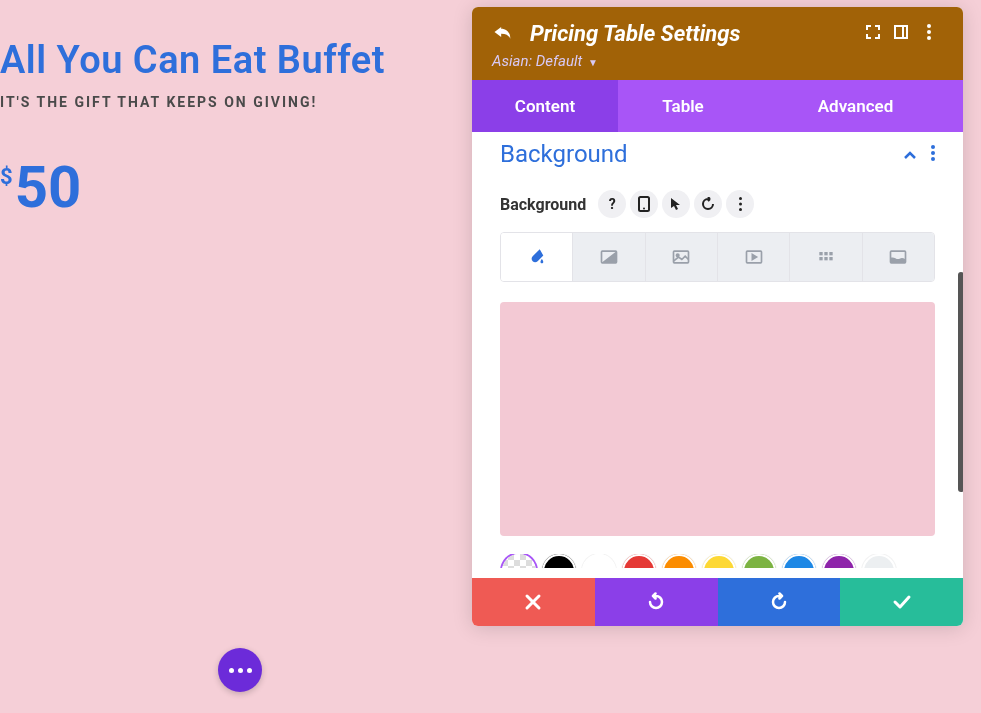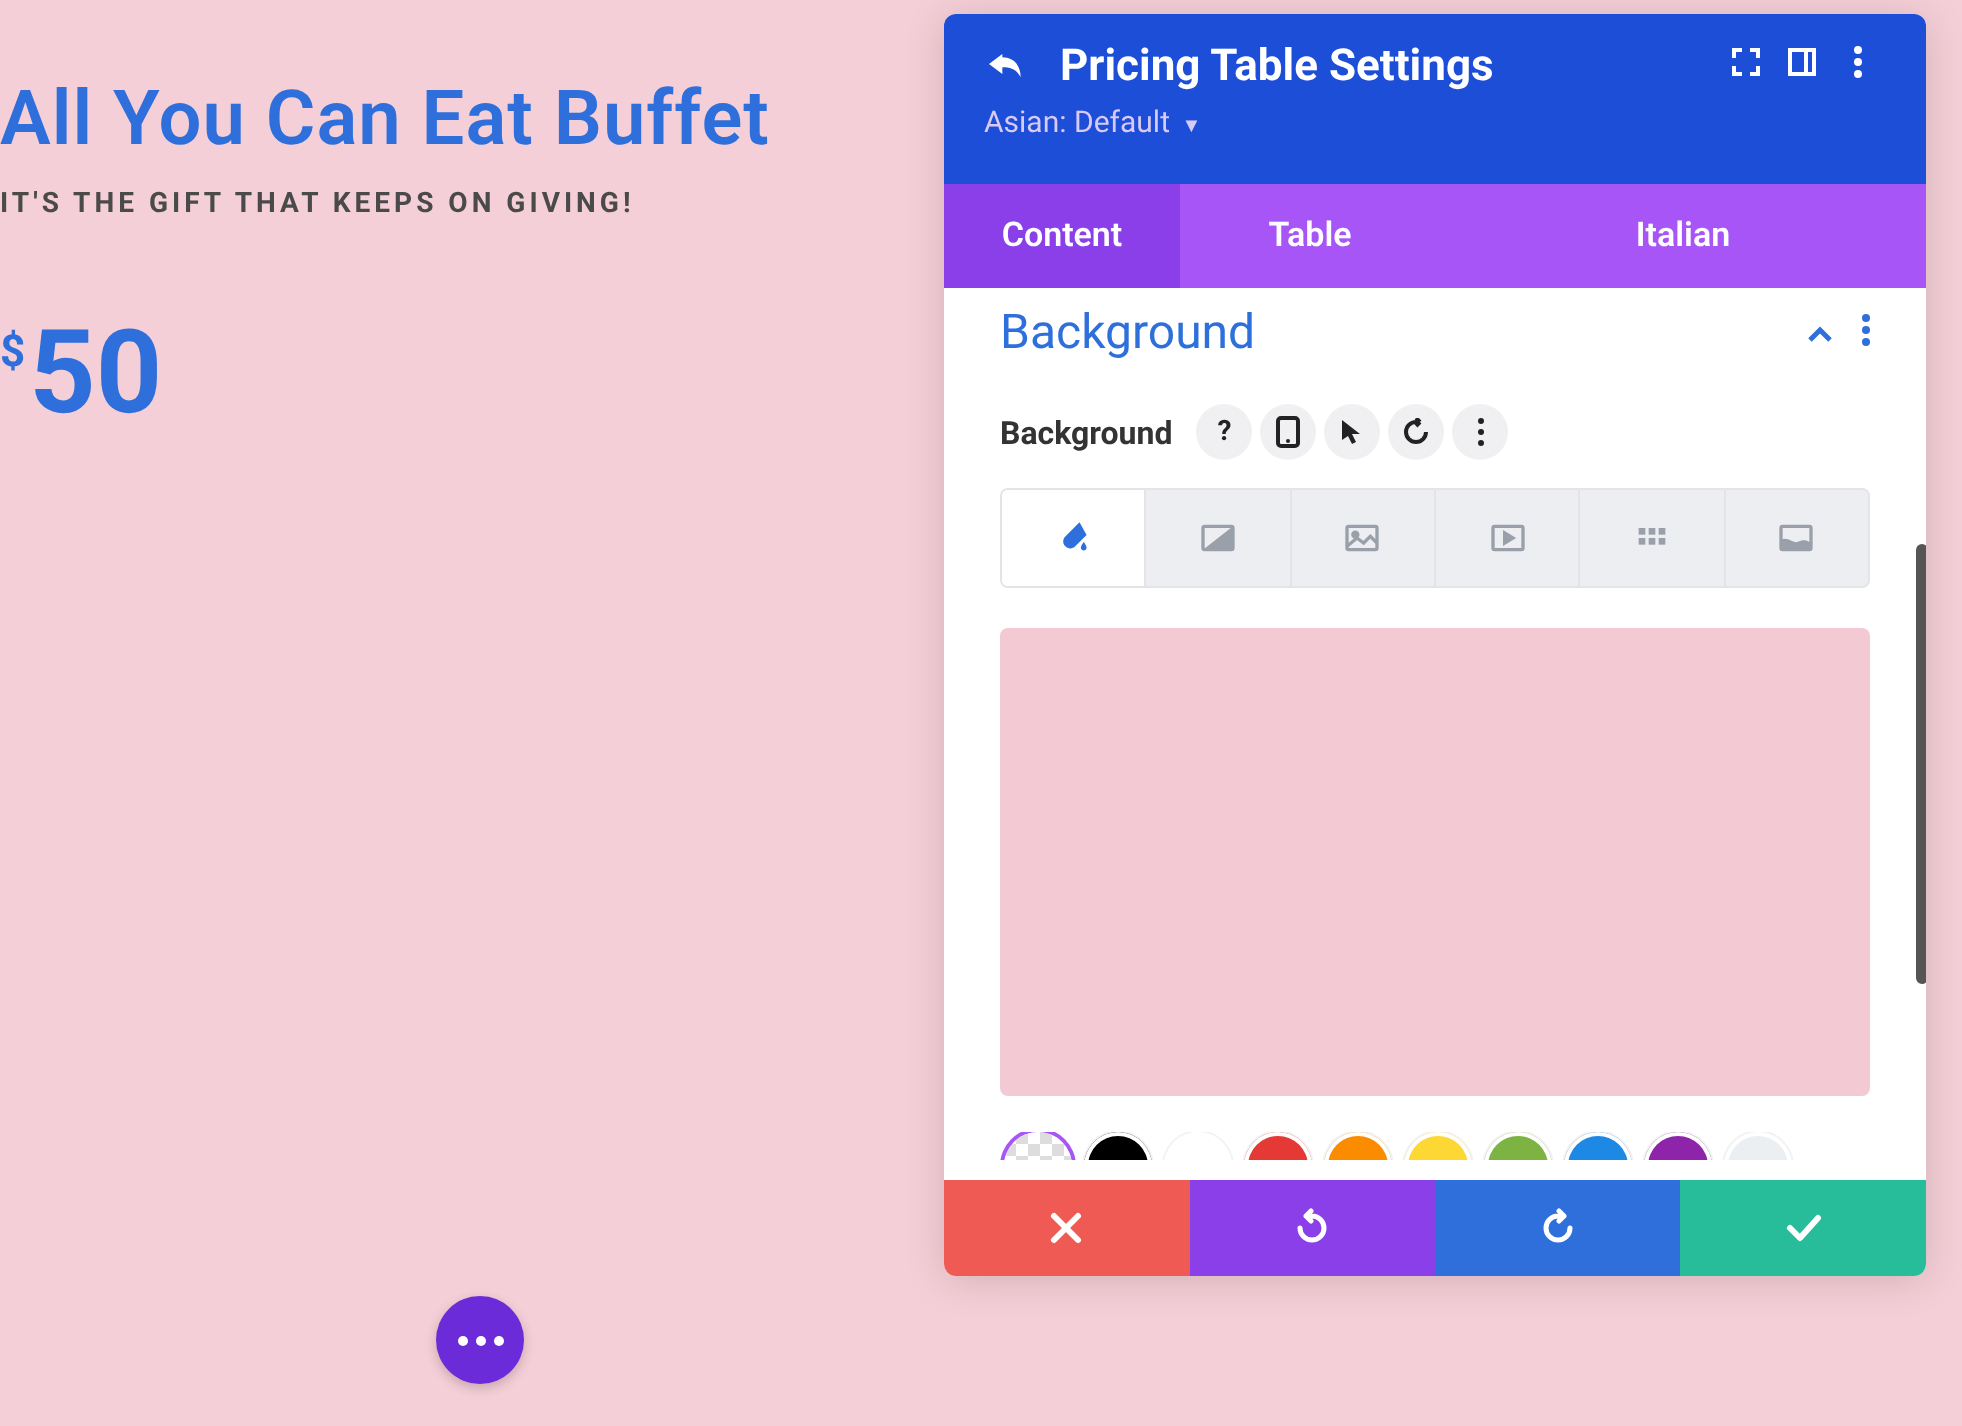"Pricing Table Settings" .modal-head { background: #1d4ed8 -> #a16207; font-style: none -> italic; padding: 14px 20px 22px 20px -> 14px 20px 10px 20px }
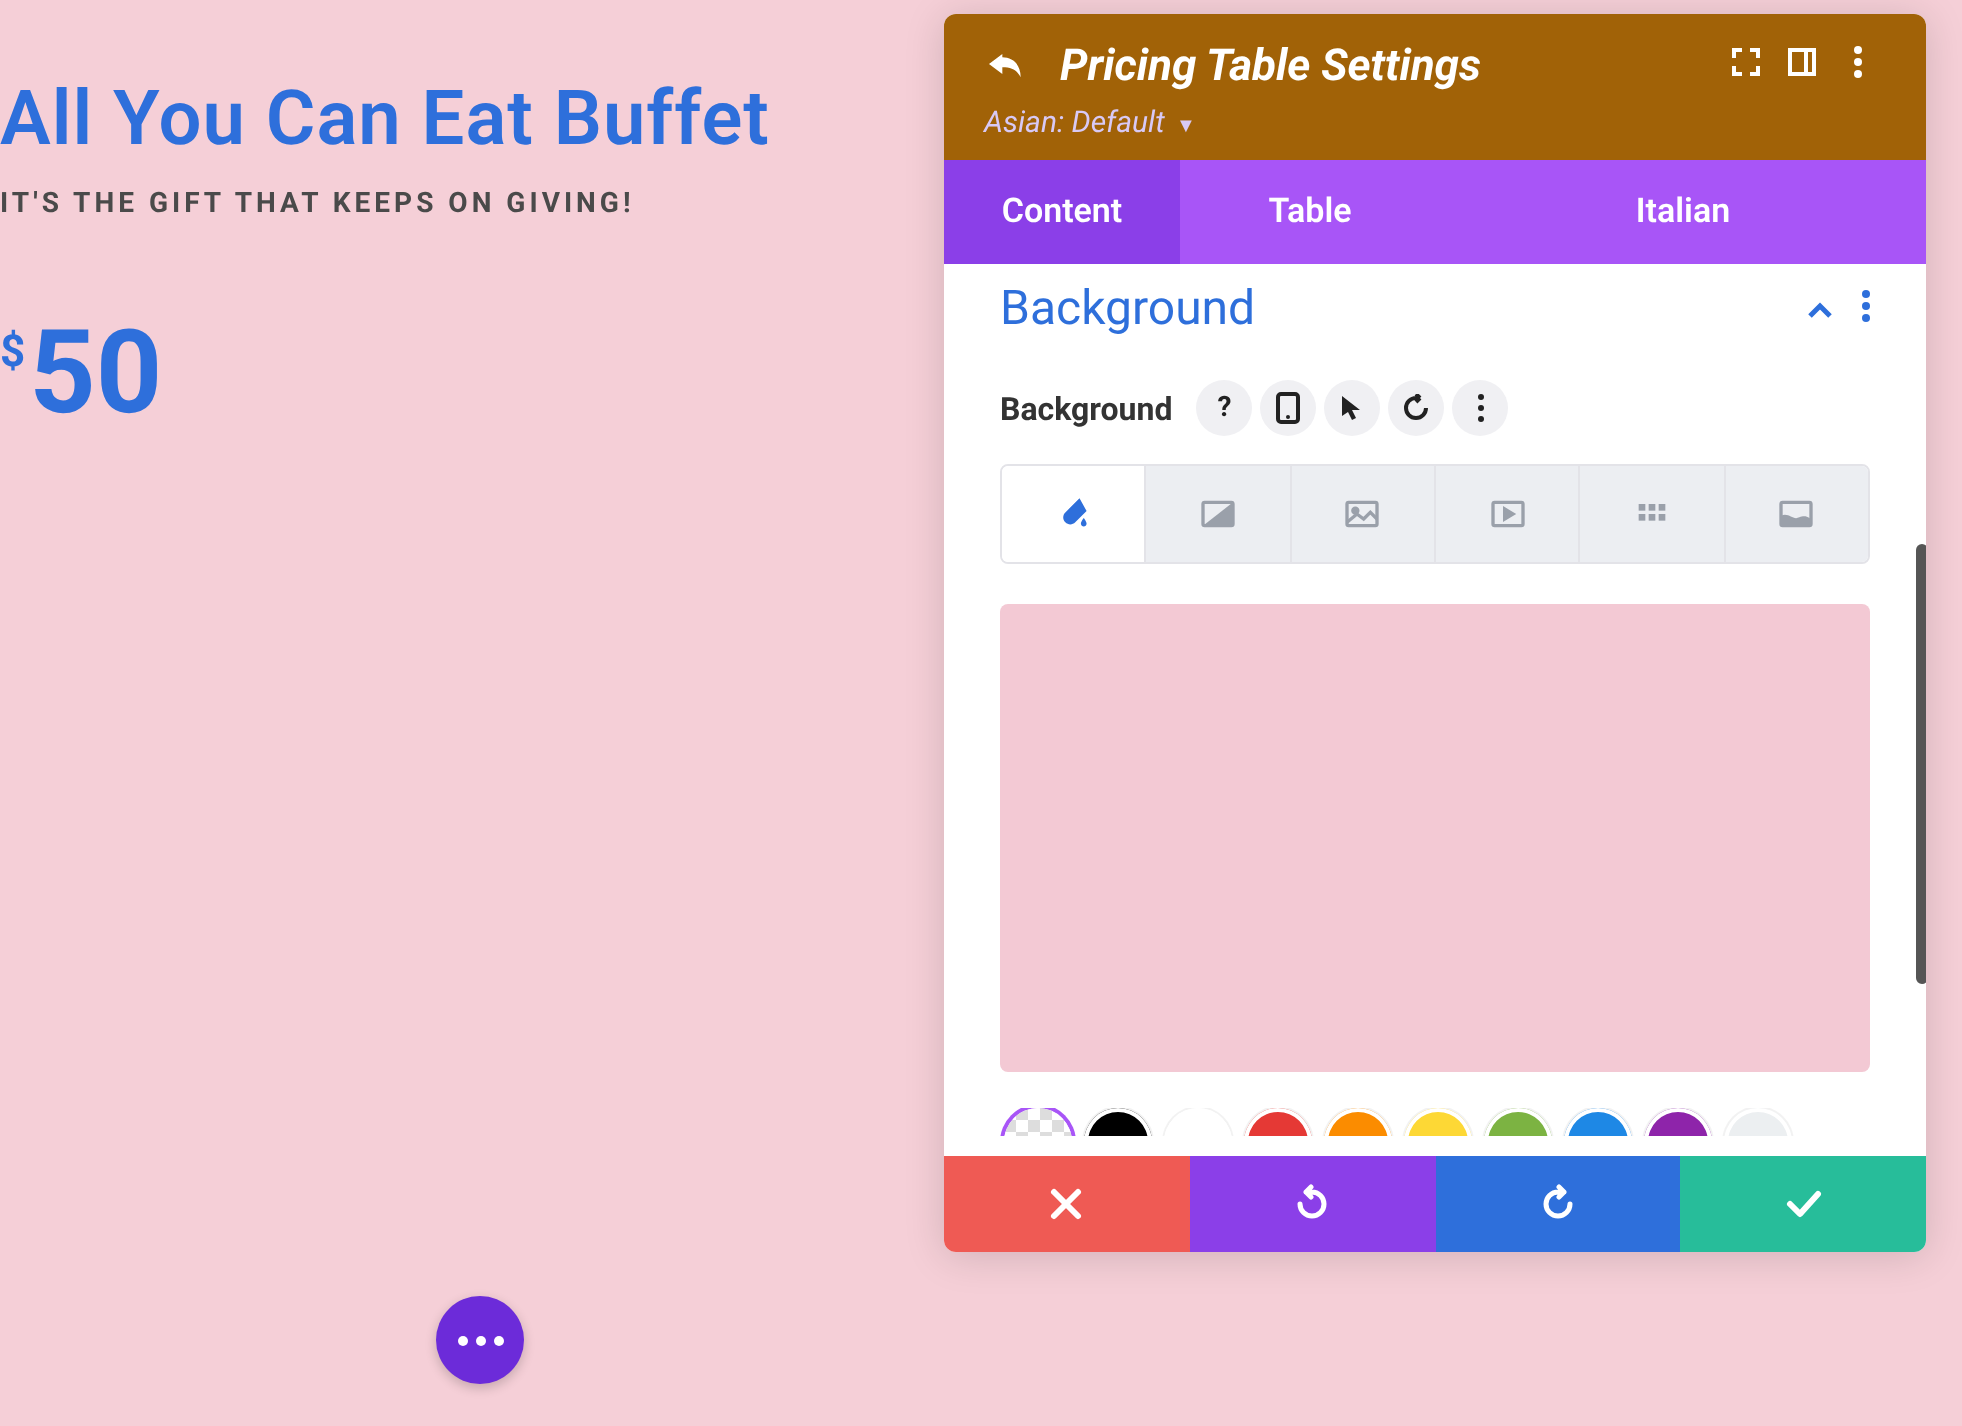"Content" .tab:nth-child(1) { width: 118px -> 146px }
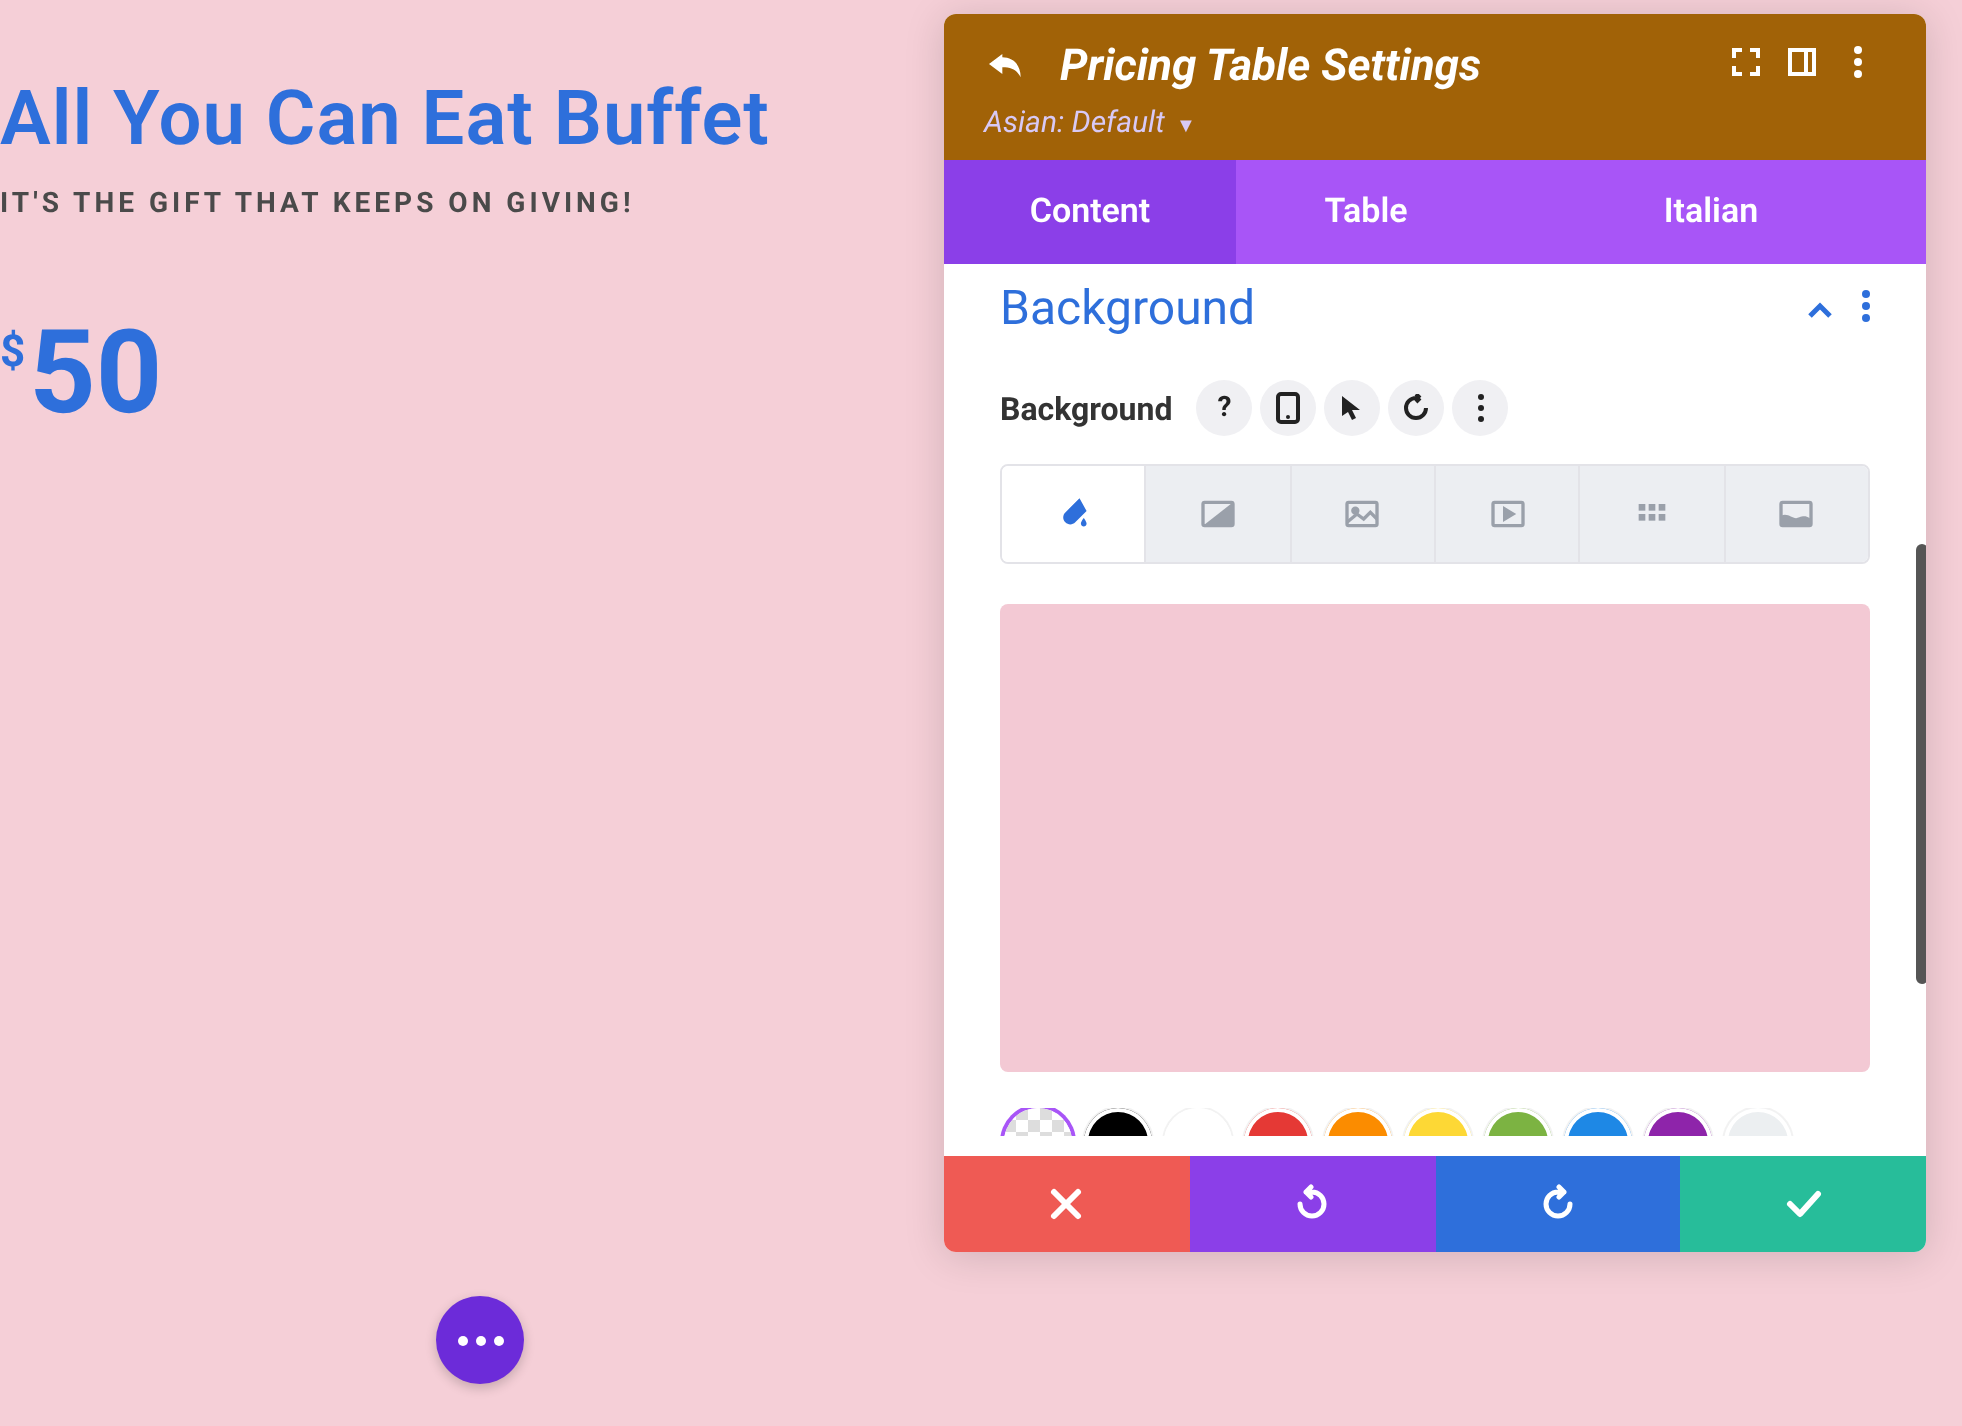"Italian" div.tab { text: Italian -> Advanced }
